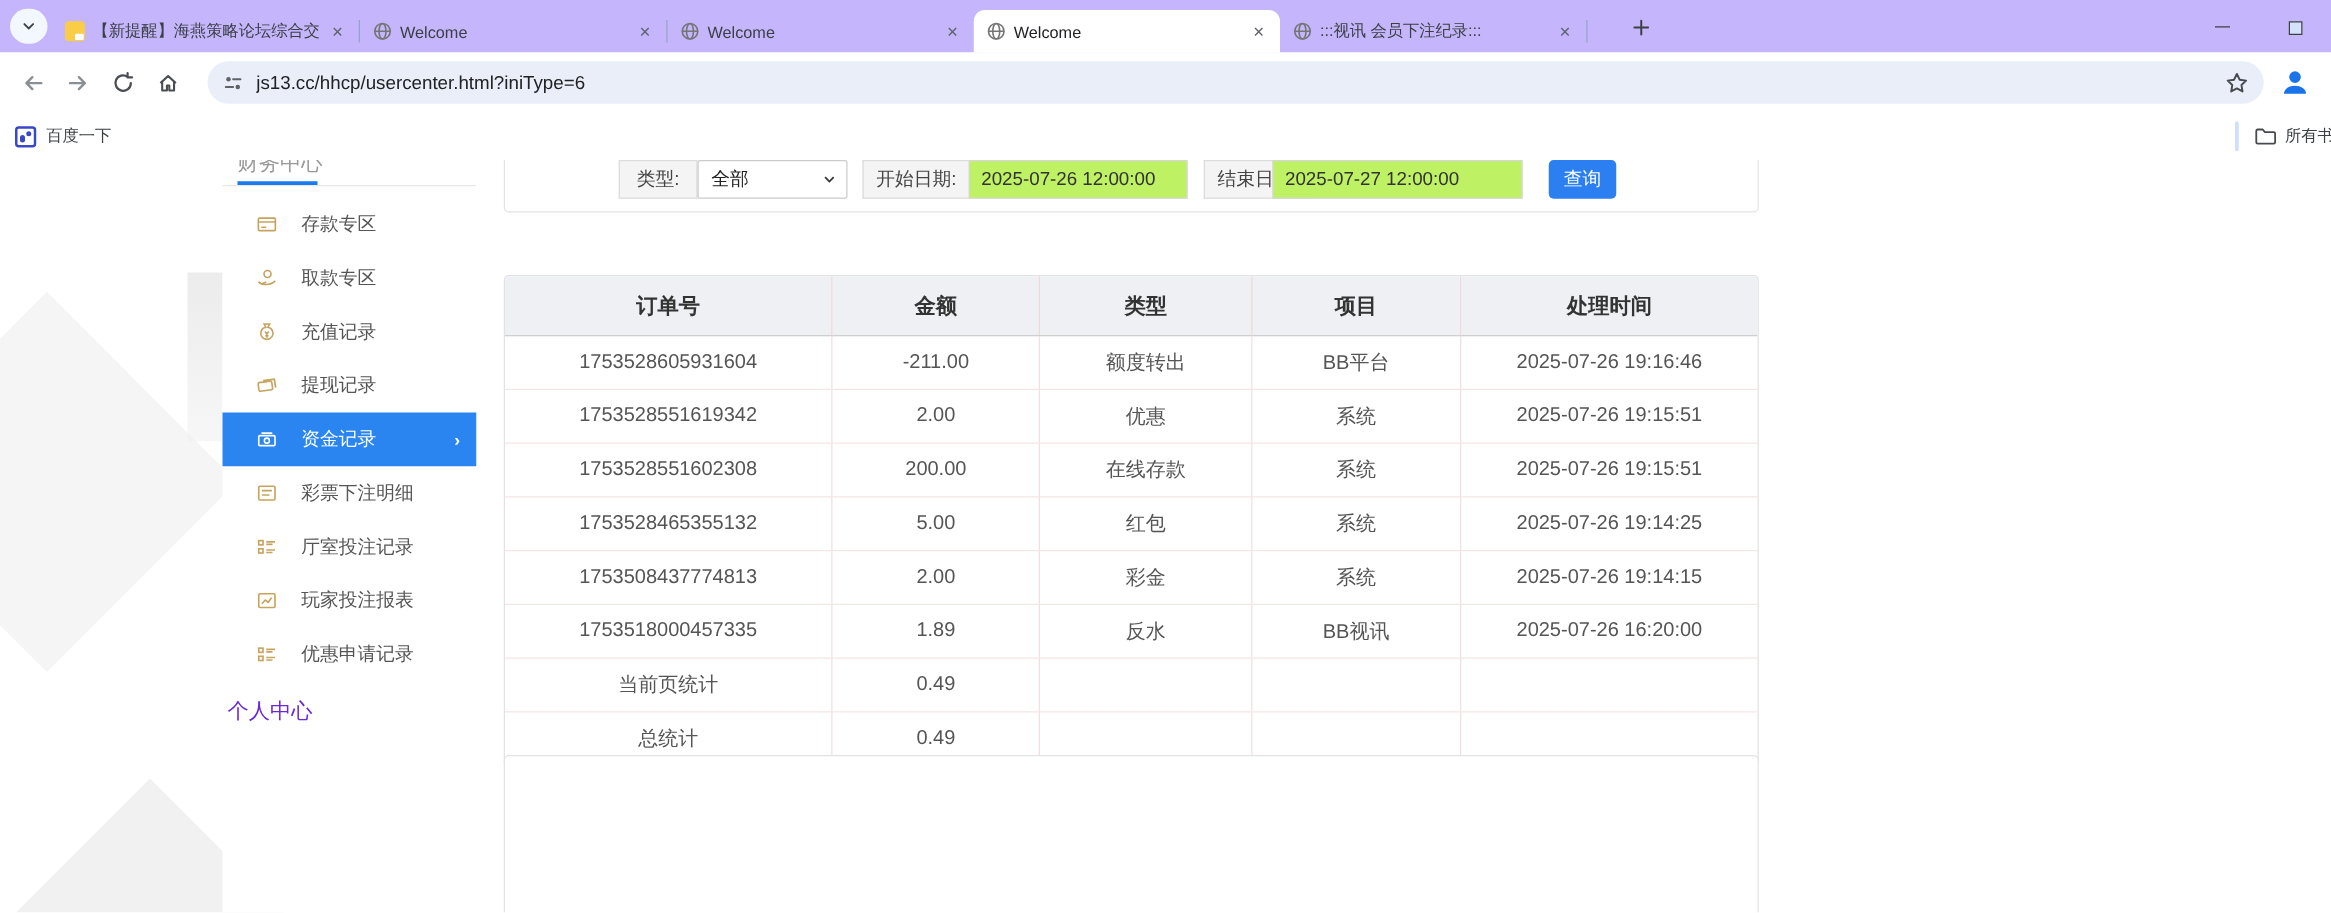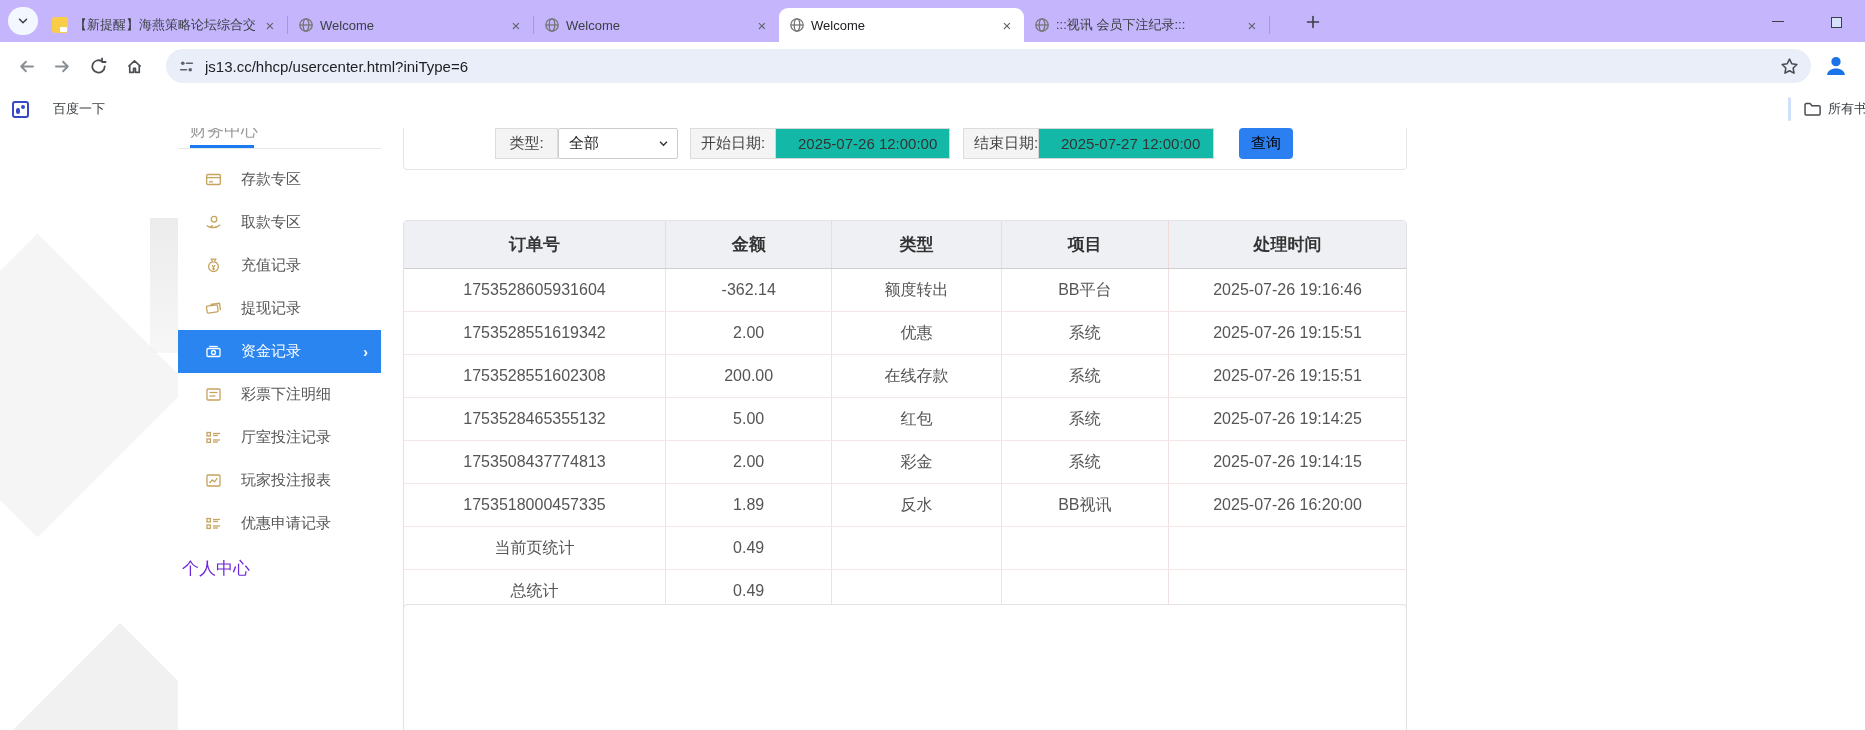"百度一下" .bm-item { gap: 24px -> 8px }
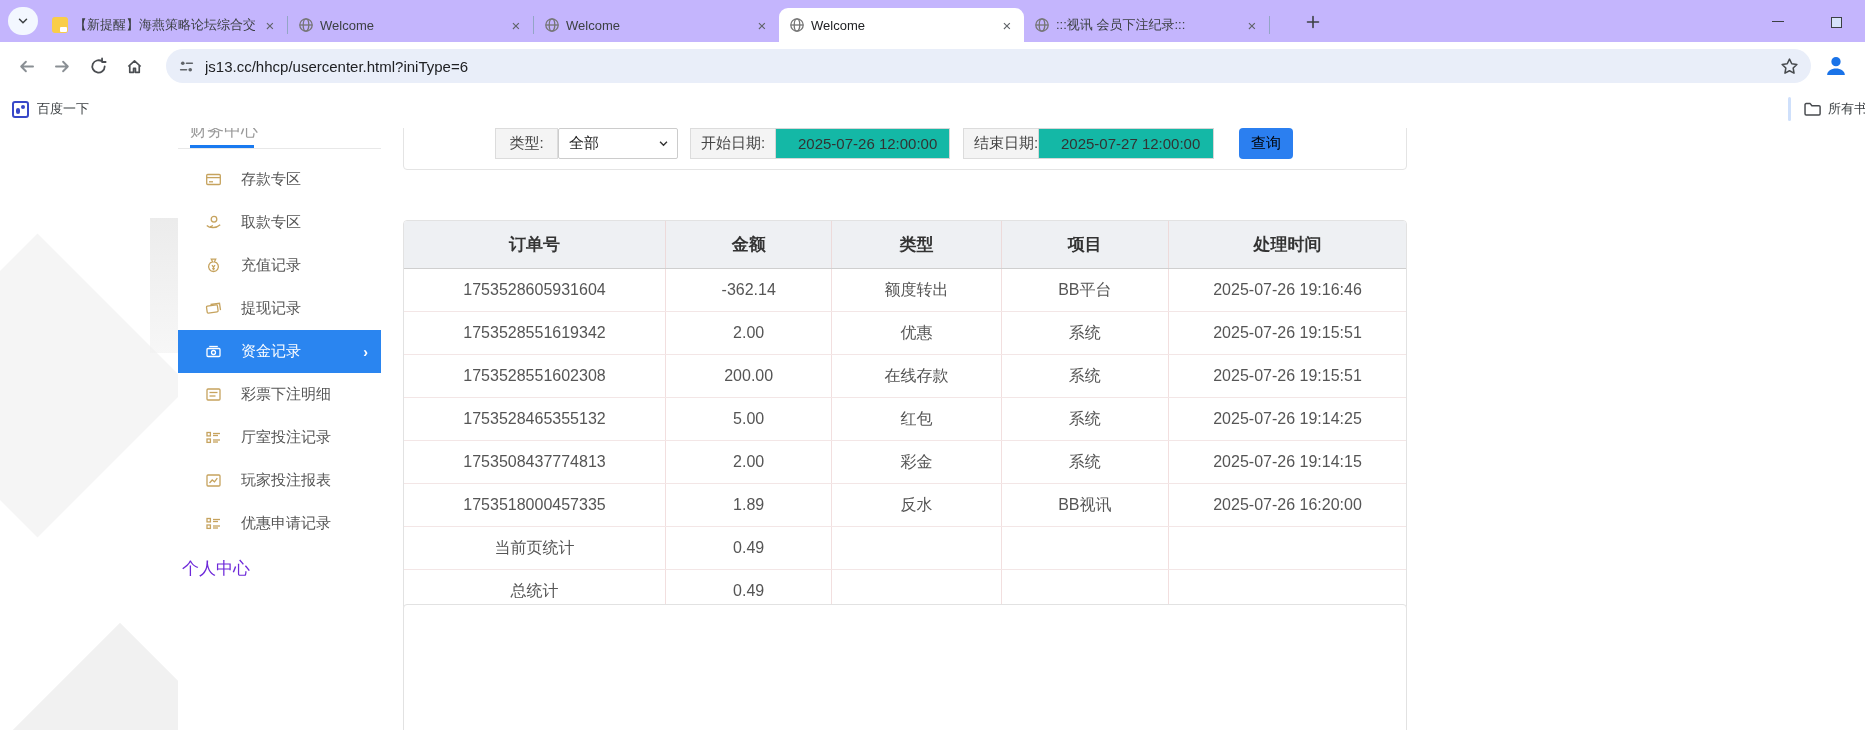"2025-07-26 12:00:00" .f-input { background: #14b8a6 -> #bef264; padding-left: 22px -> 9px }
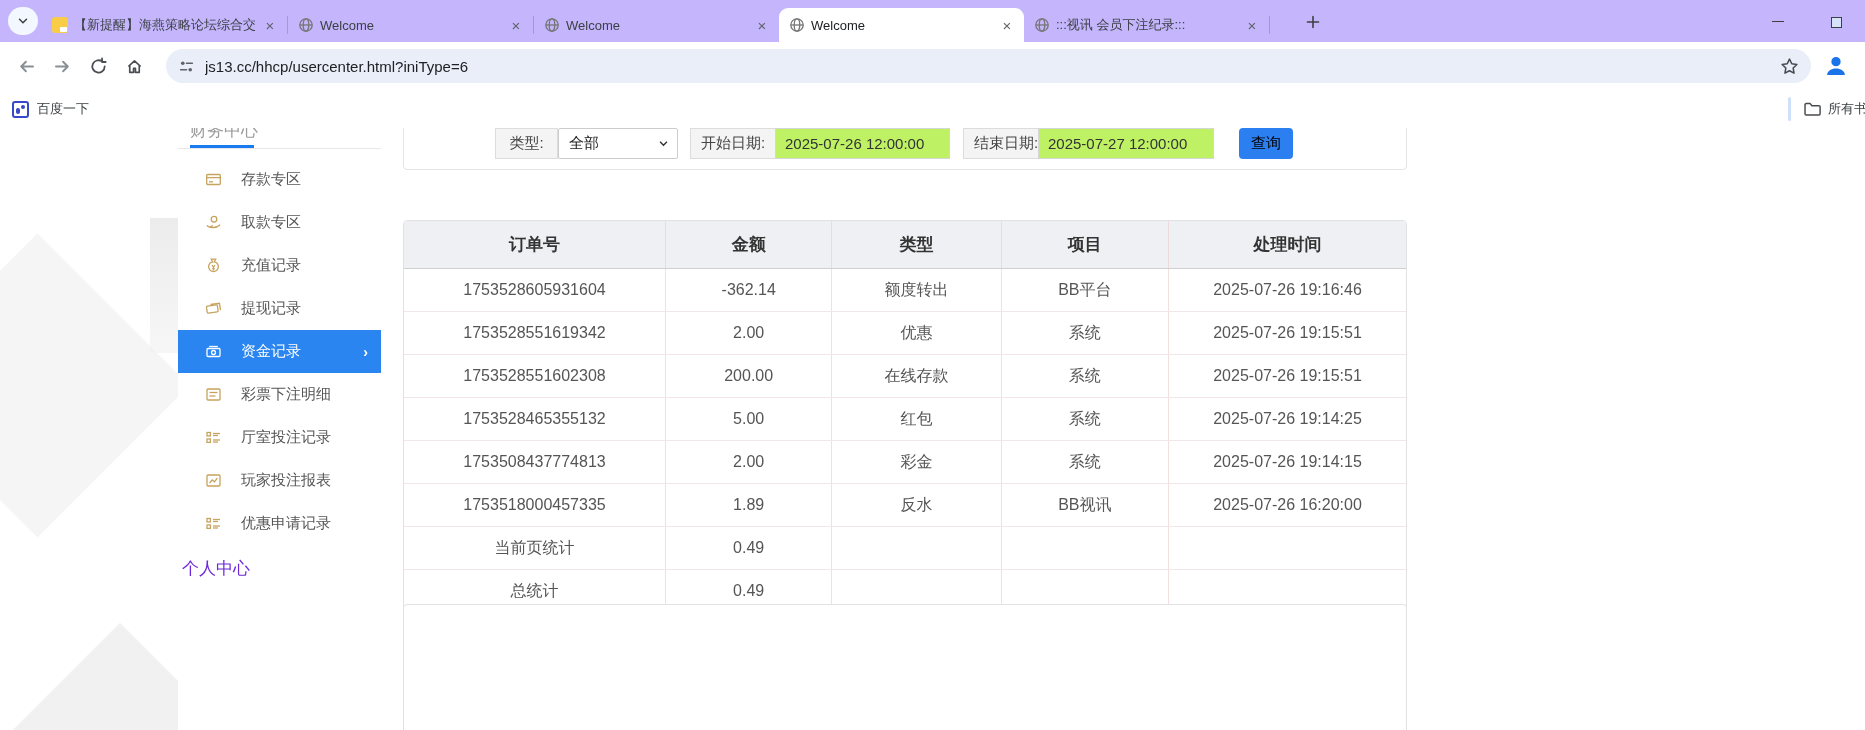"2025-07-27 12:00:00" .inp-end { left: 635px -> 615px; width: 176px -> 200px }
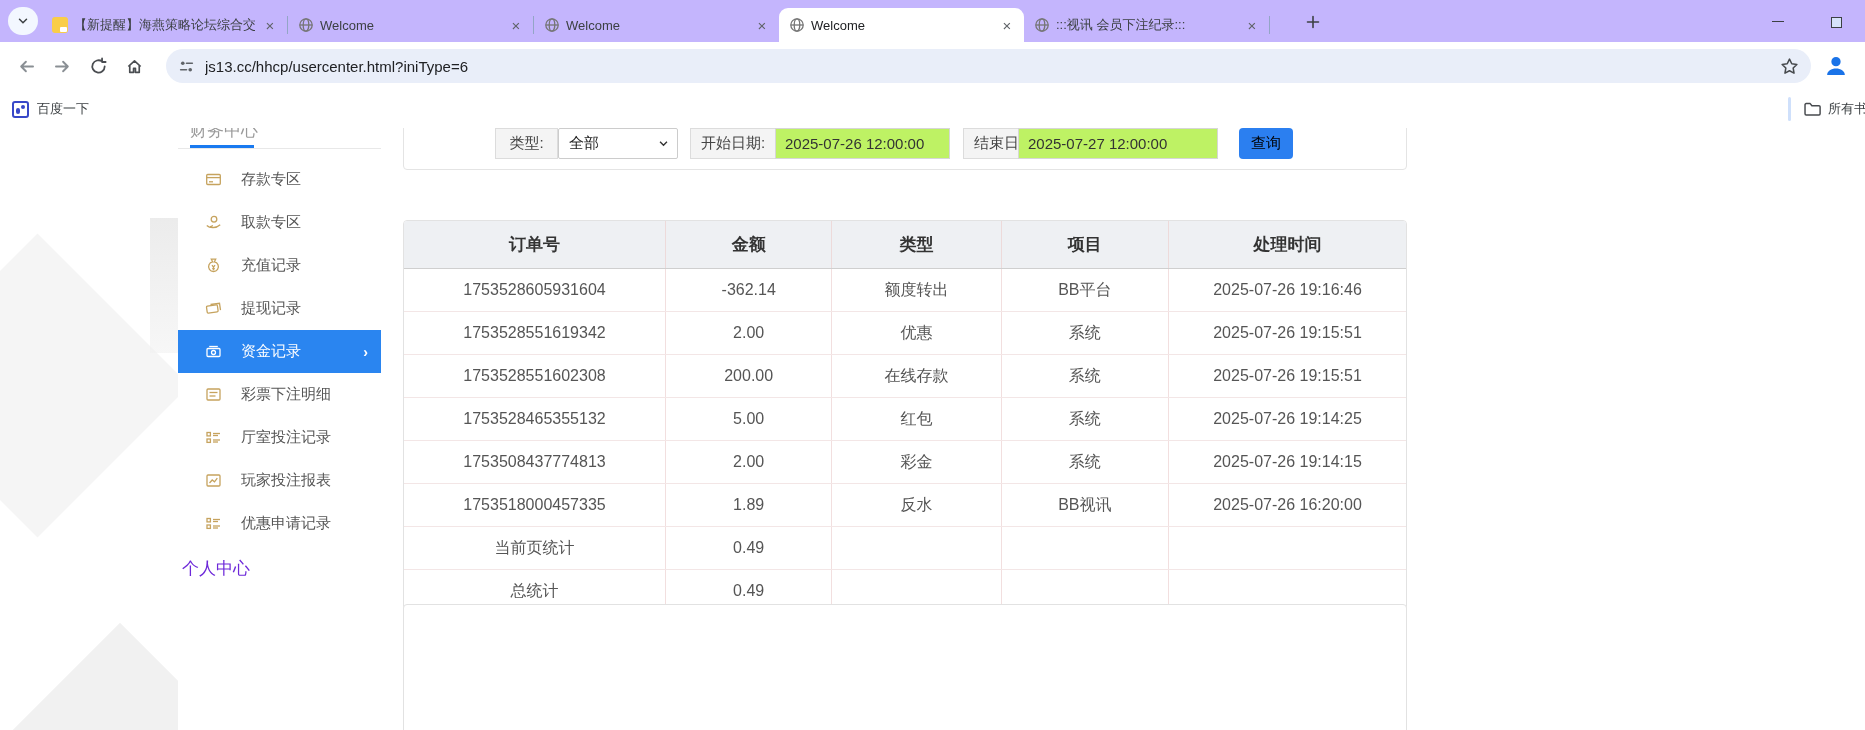"查询" .btn-search { color: #000000 -> #ffffff }
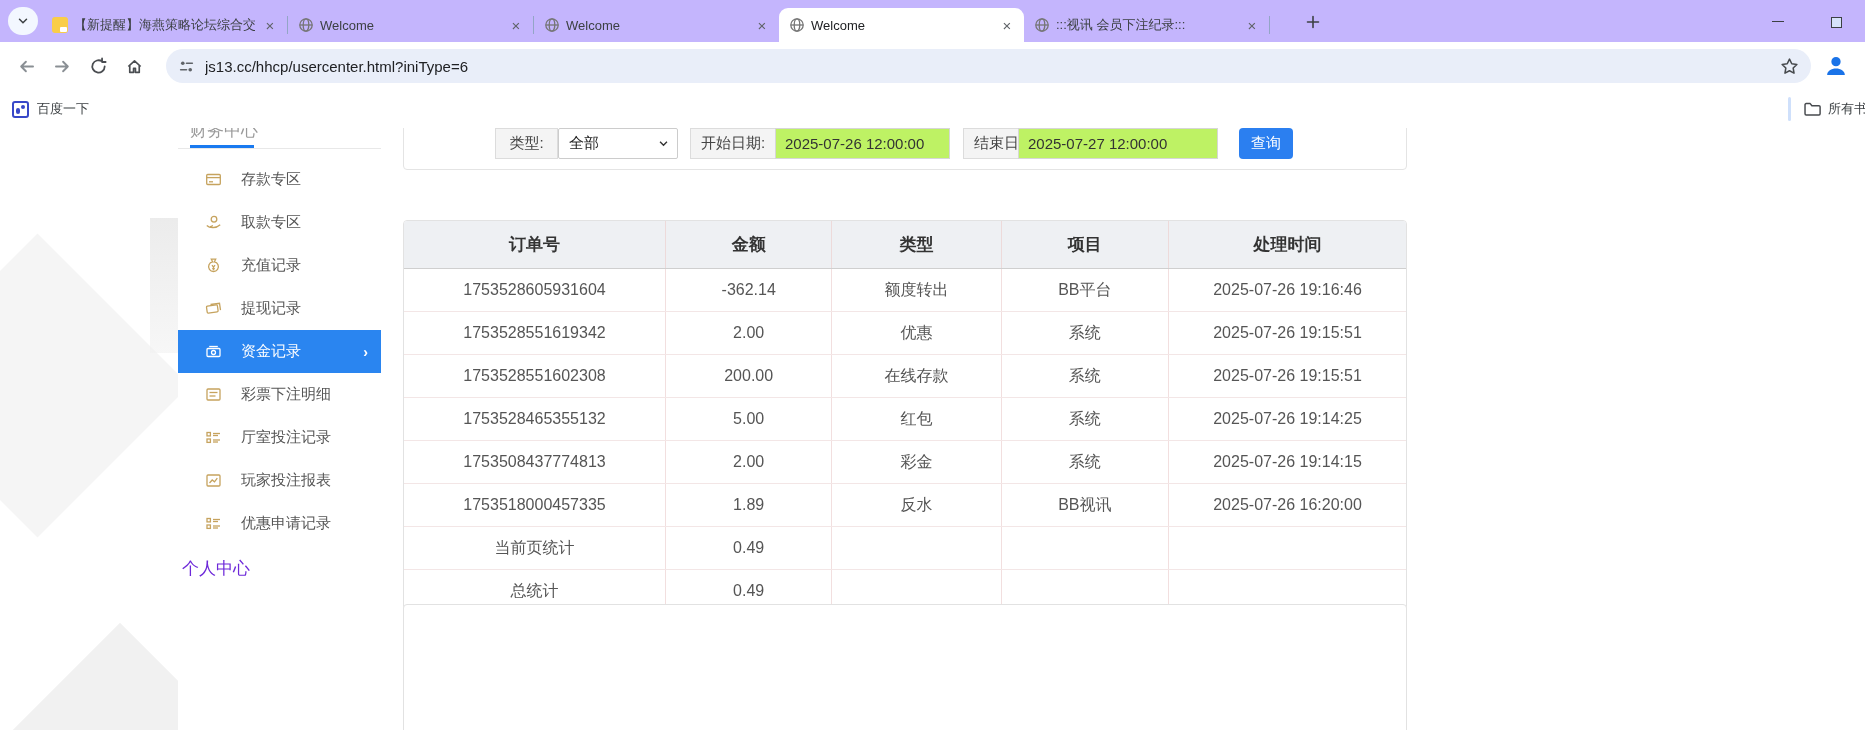"-362.14" td { text: -362.14 -> -211.00 }
